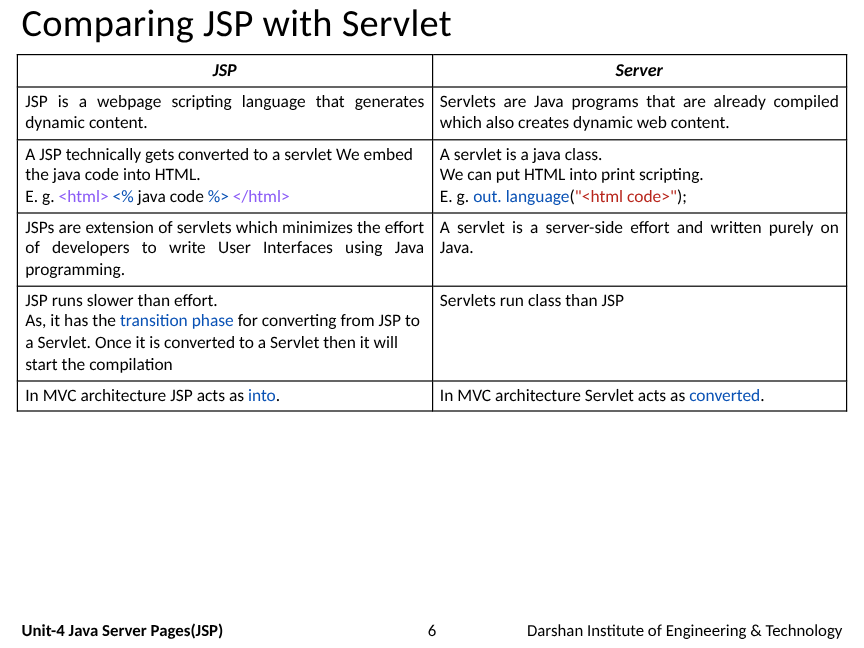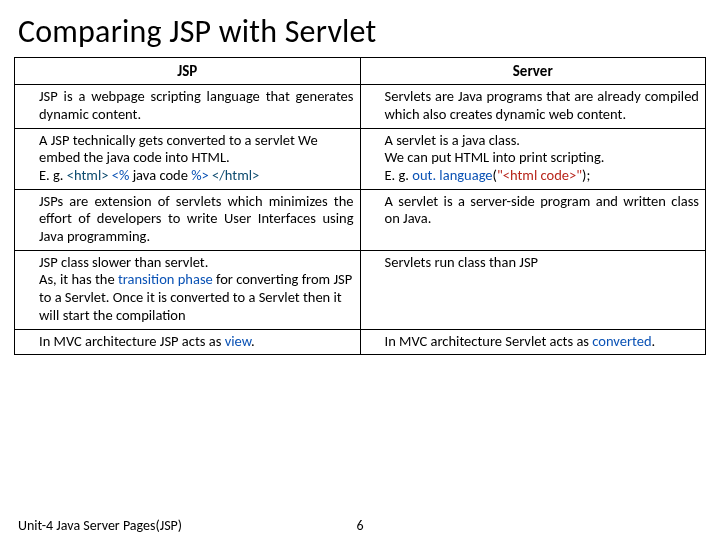"Comparing JSP with Servlet" .title { padding: 12px 18px 6px 18px -> 0 18px 6px 18px }
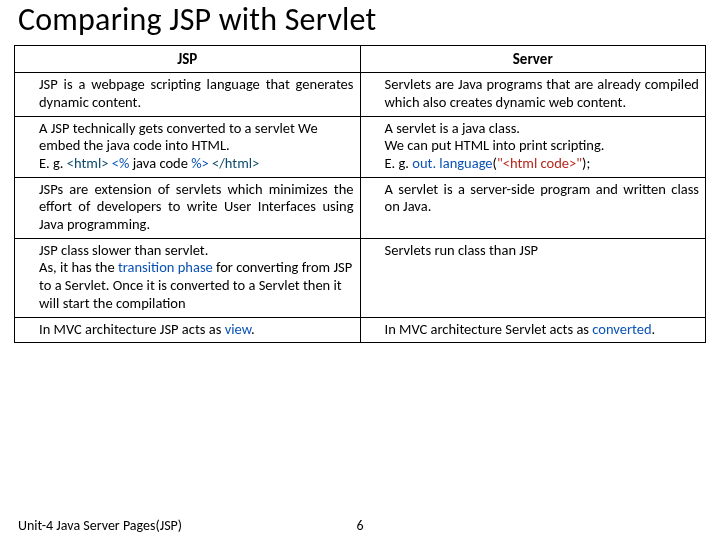"JSP" th { font-style: none -> italic }
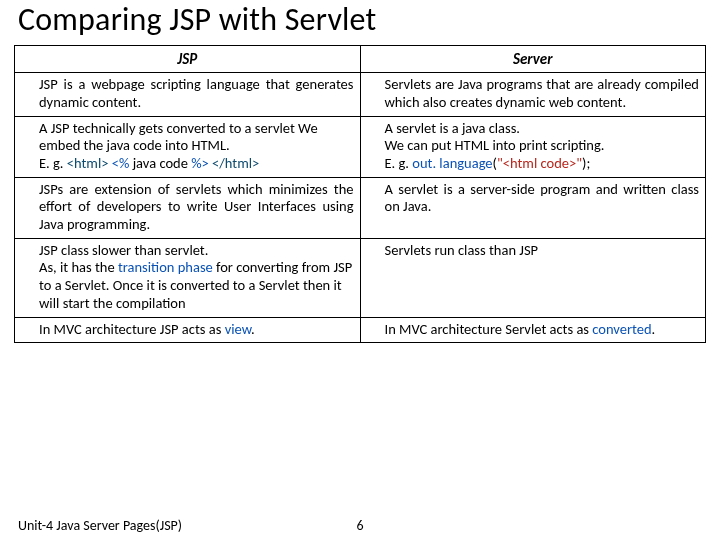"JSP is a webpage scripting" th, td { padding: 3px 6px 4px 24px -> 3px 6px 4px 6px }
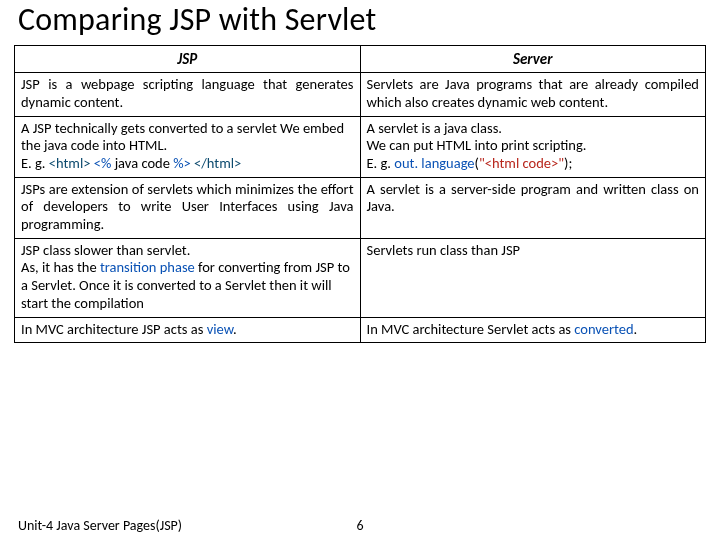"<html>" .green { color: #0c4a6e -> #8b5cf6 }
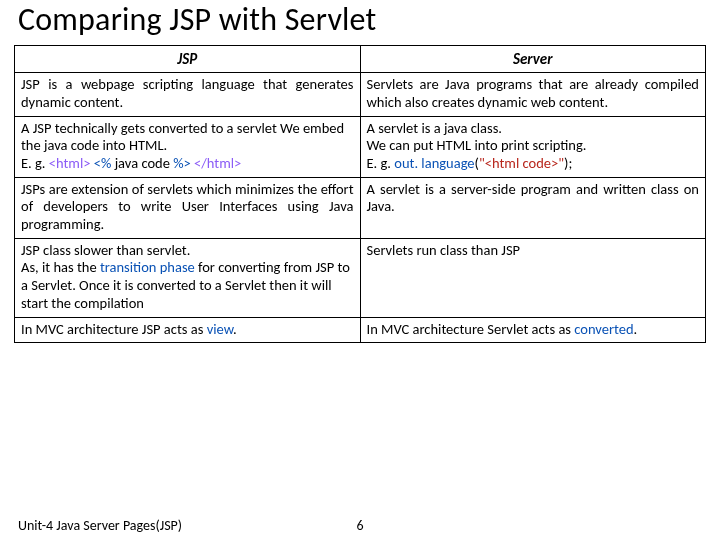"A servlet is a server-side" div.justify { text: program and written class -> effort and written purely }
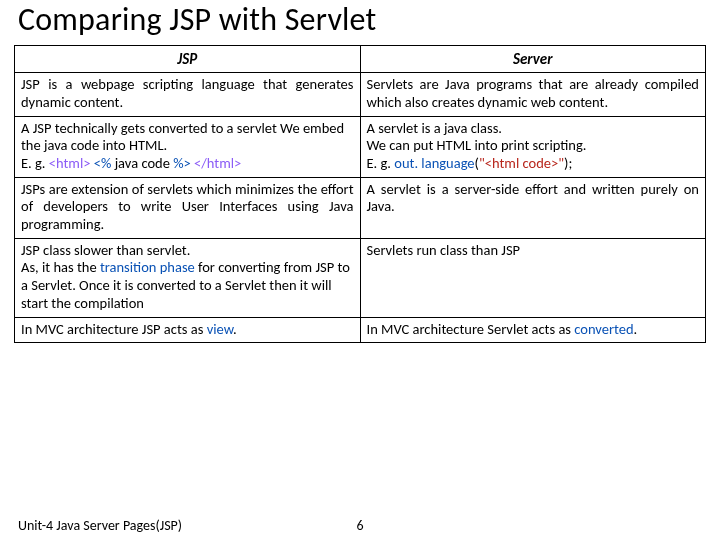"JSP class slower than servlet." div { text: class slower than servlet -> runs slower than effort }
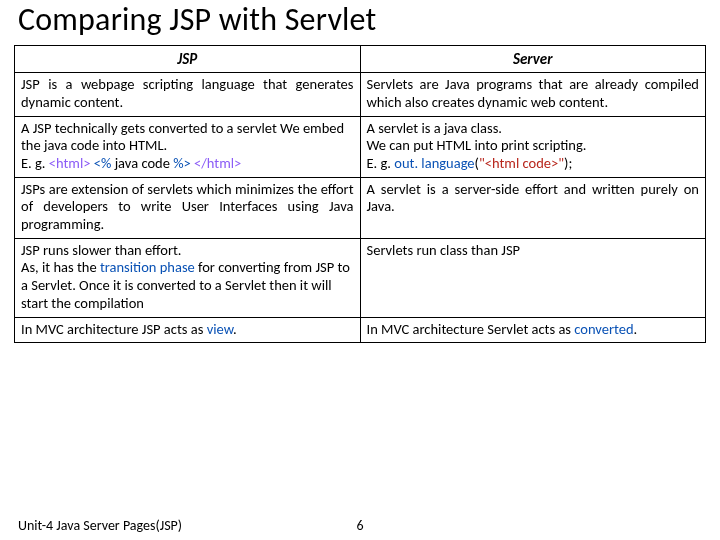"view" span.blue { text: view -> into }
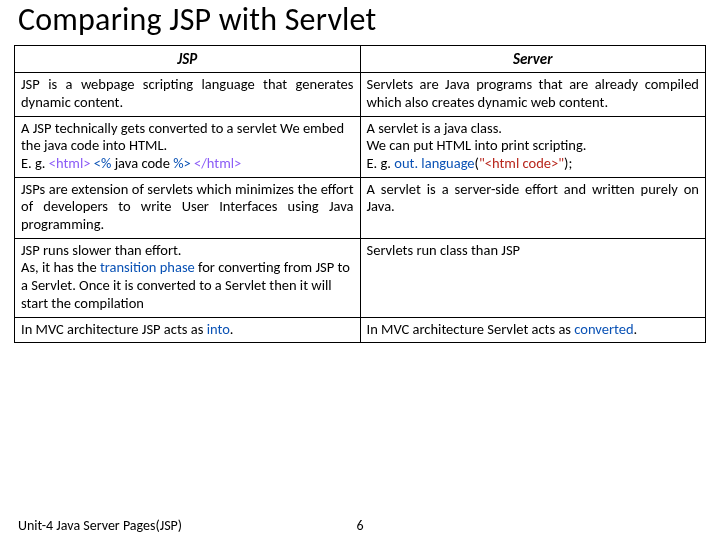"Unit-4 Java Server Pages(JSP)" .footer-left { font-weight: 400 -> 700 }
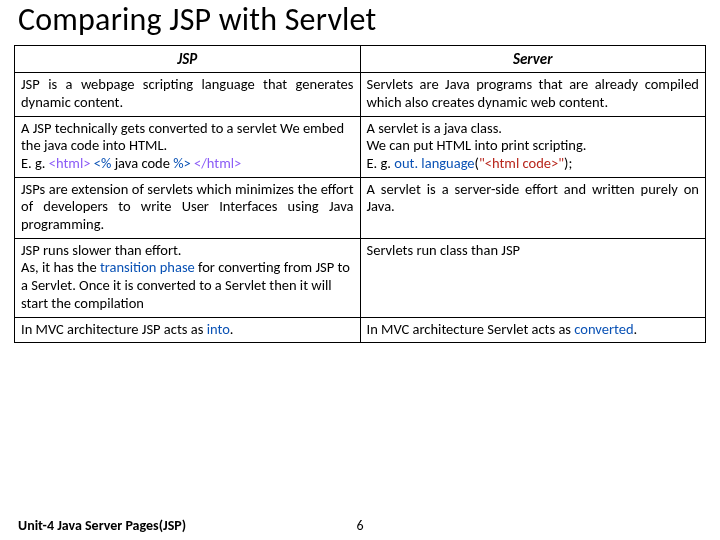"Darshan Institute of Engineering &" span.footer-right { html: none -> <span>Darshan Institute of Engineering &amp; Technology</span> }
